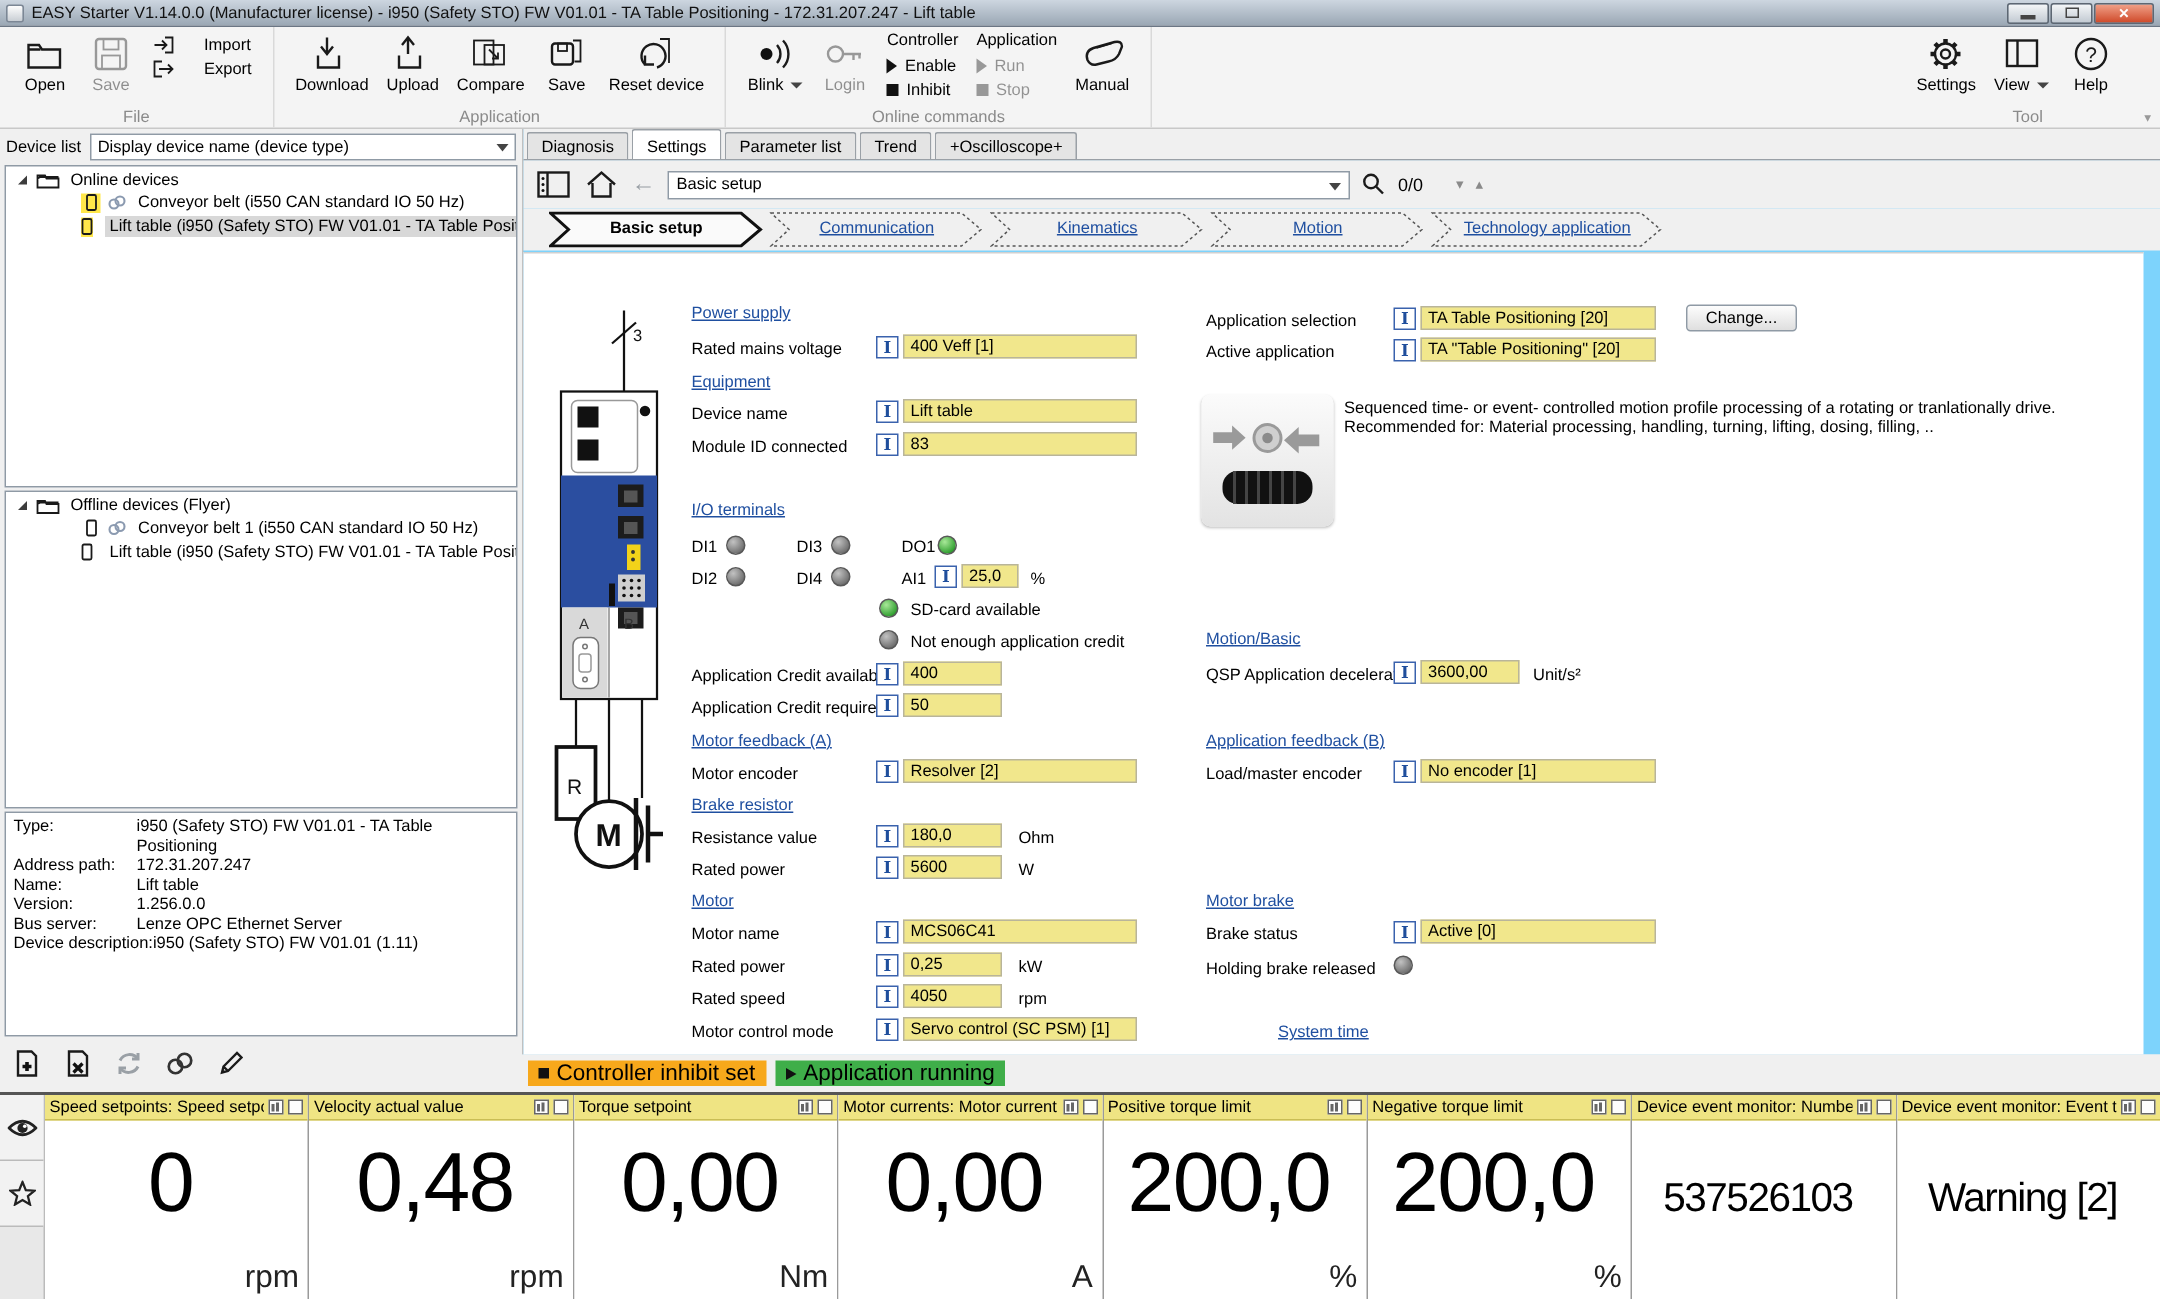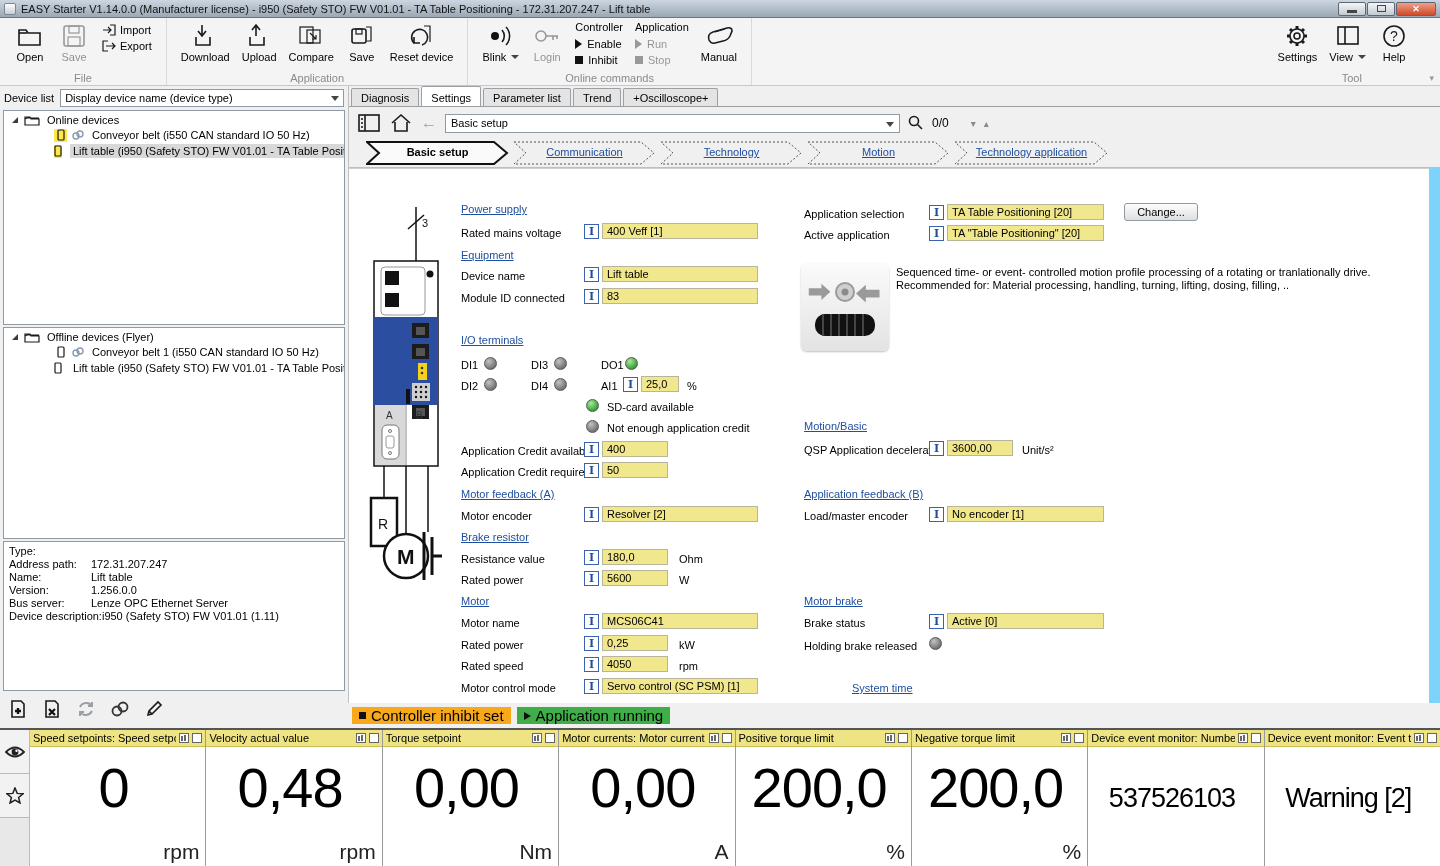"Import" .smallrow { gap: 4px -> 20px }
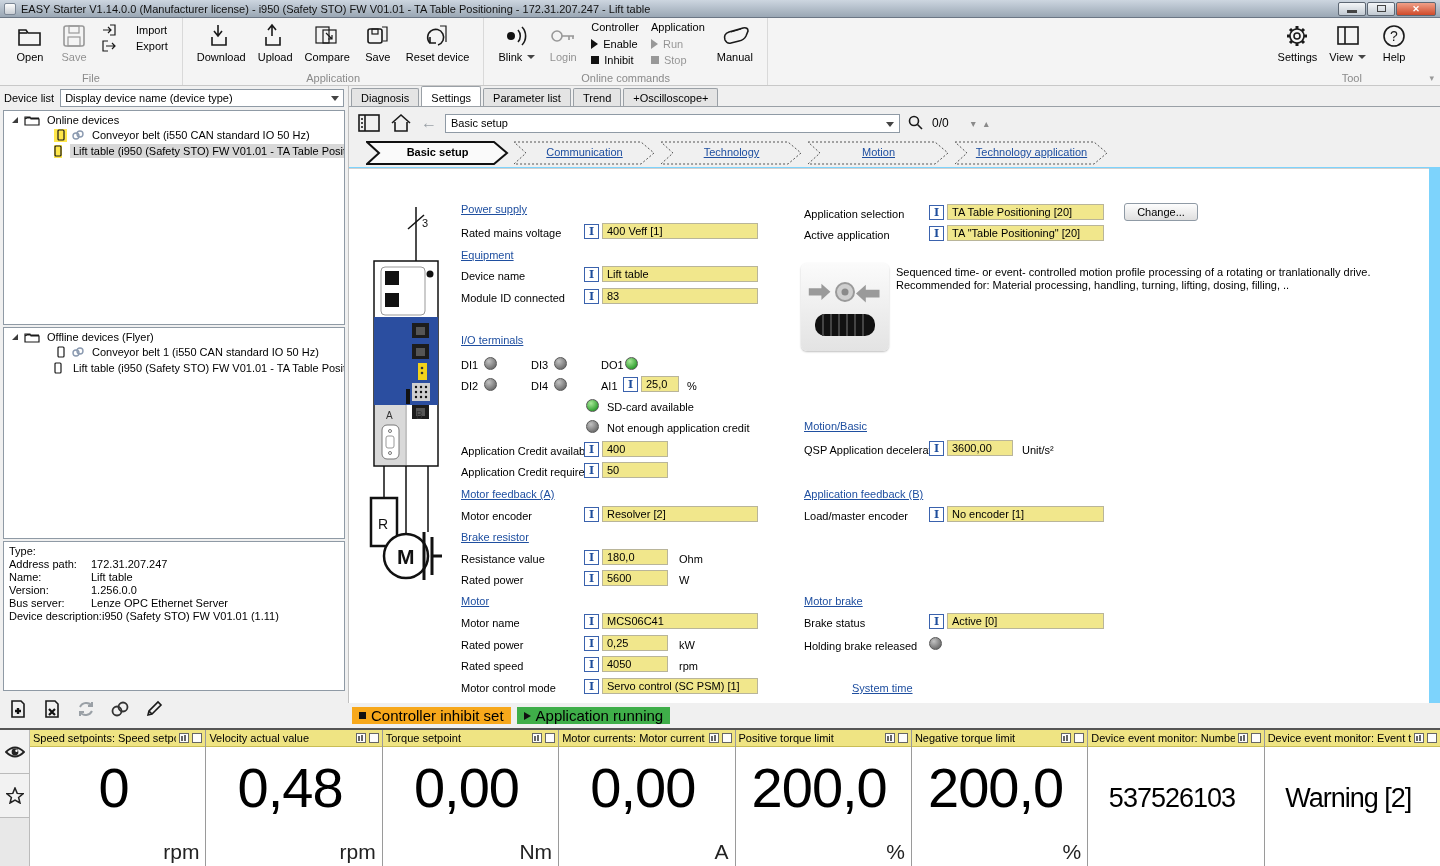"Technology" span.wlab { text: Technology -> Kinematics }
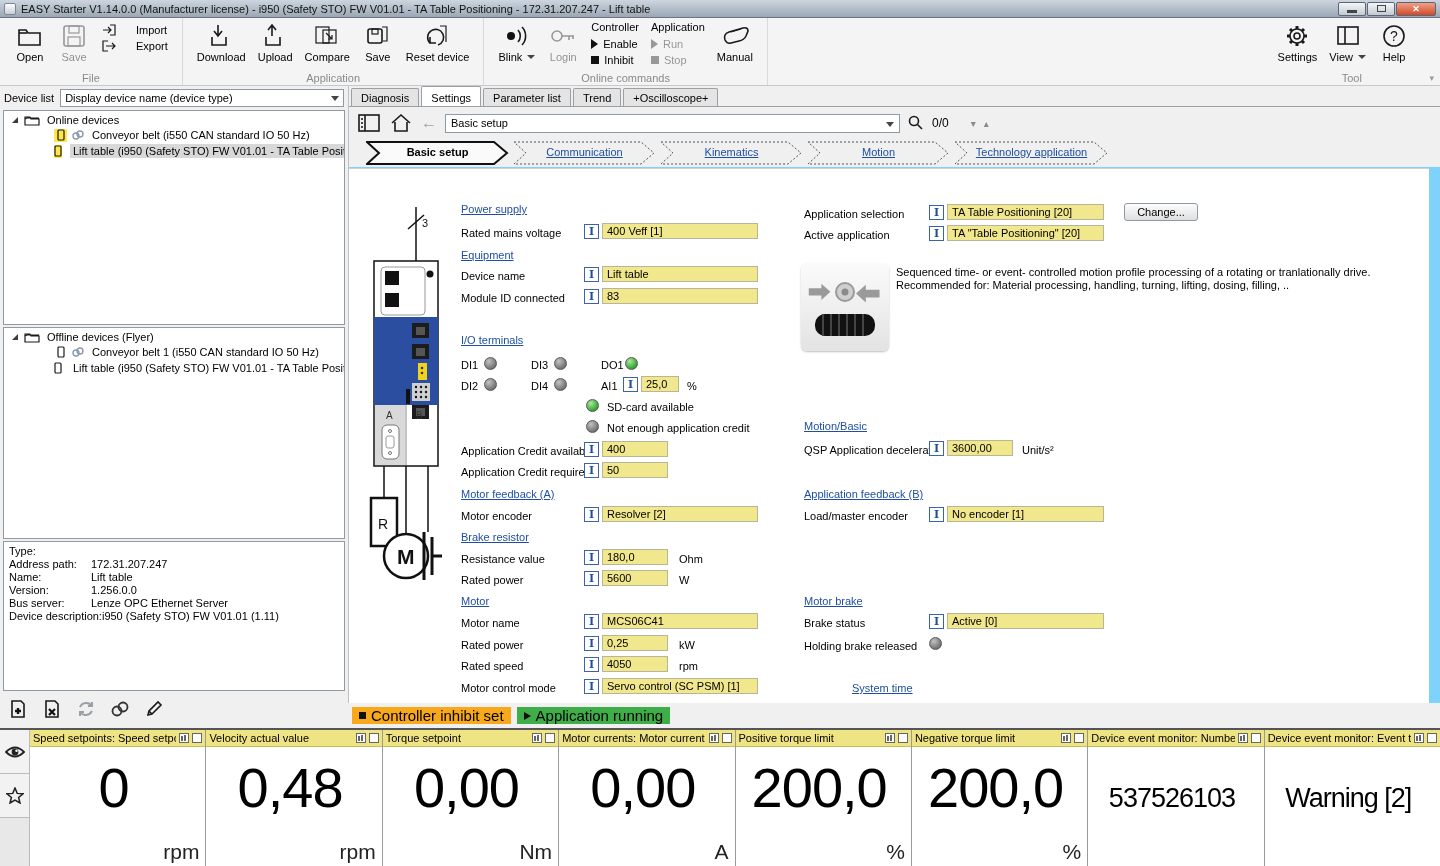"i950 (Safety STO) FW V01.01 -" span { html: none -> <span>i950 (Safety STO) FW V01.01 - TA Table Positioning</span> }
